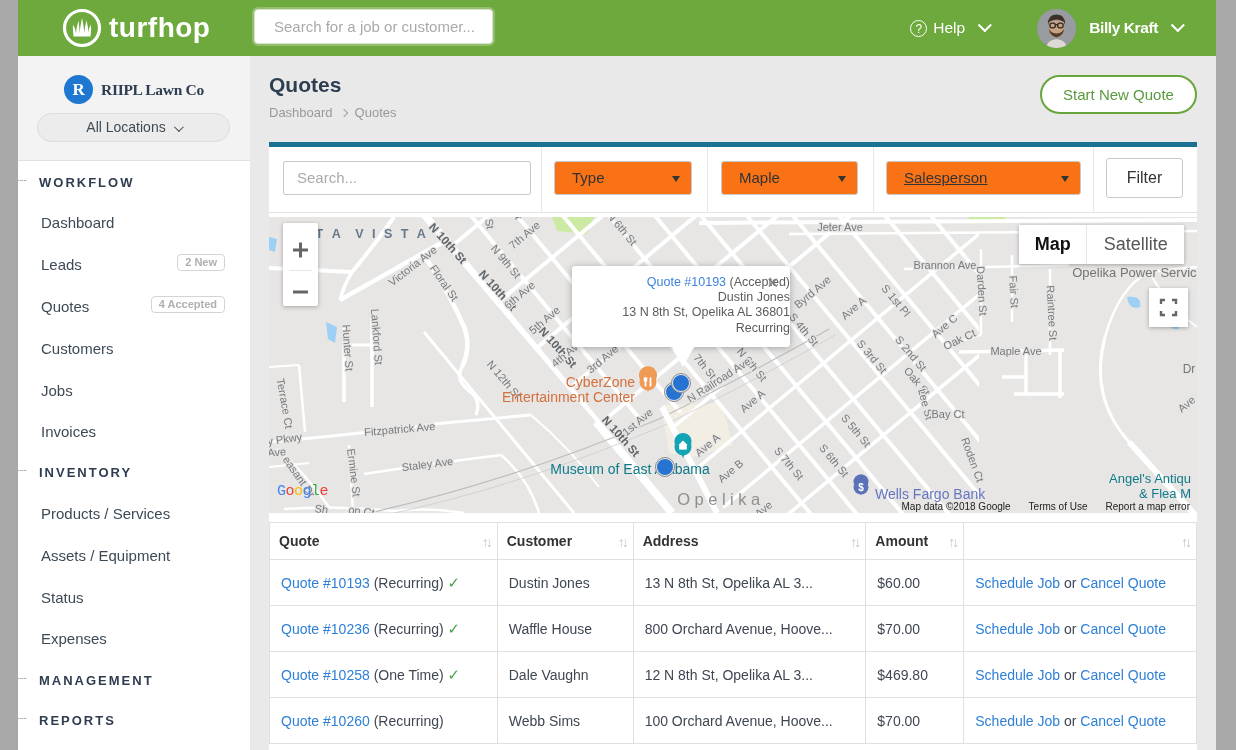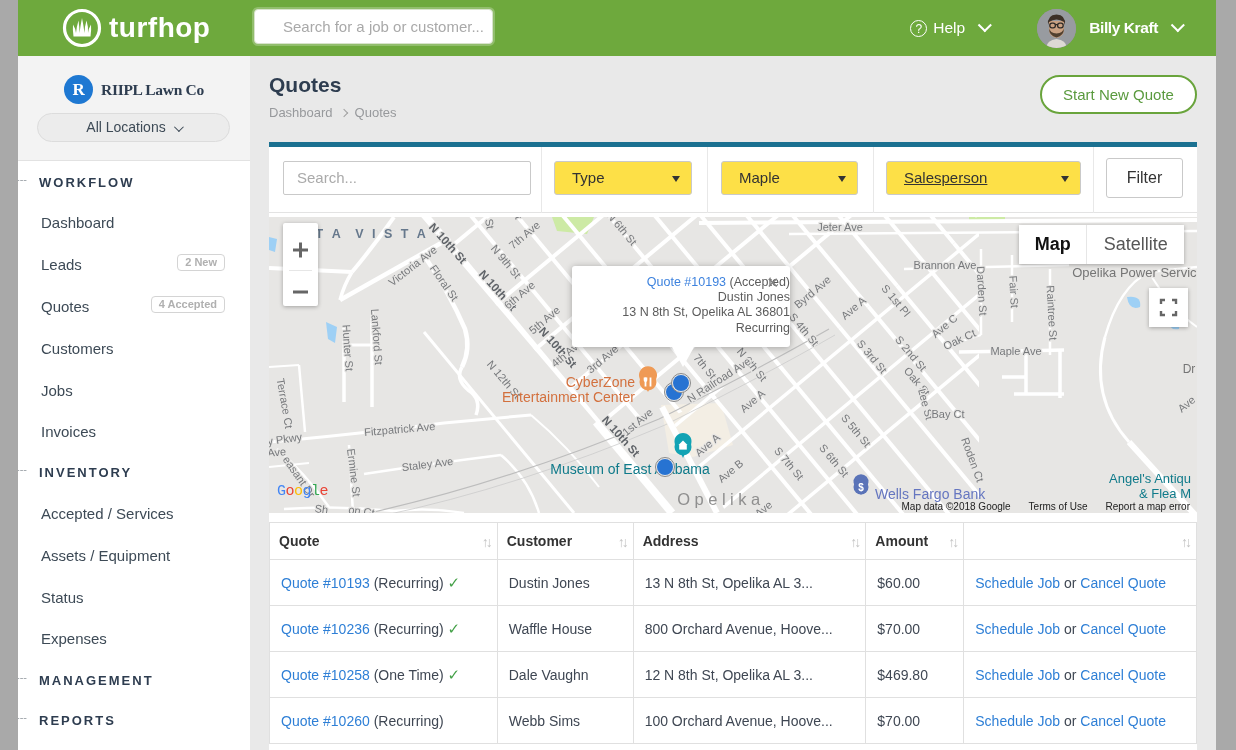"Search for a job or" .hsearch { padding-left: 28px -> 19px }
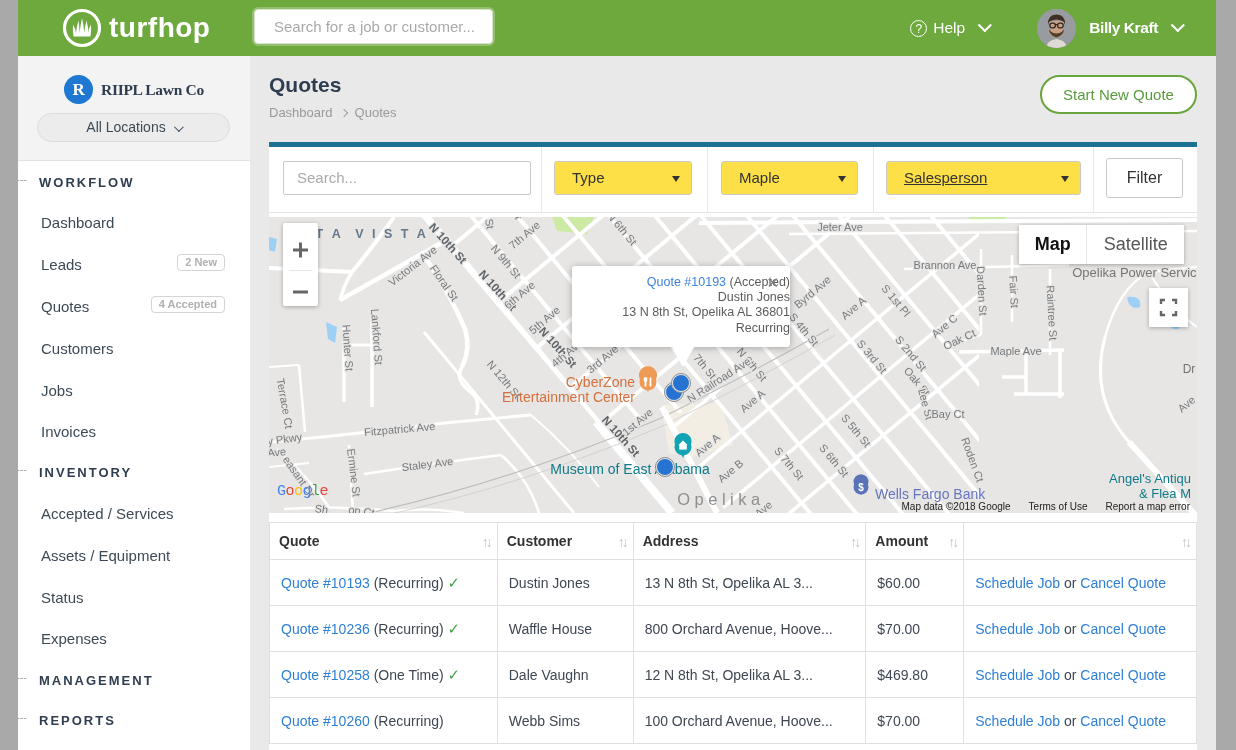"Type" .fsel { background: #fde047 -> #f97316 }
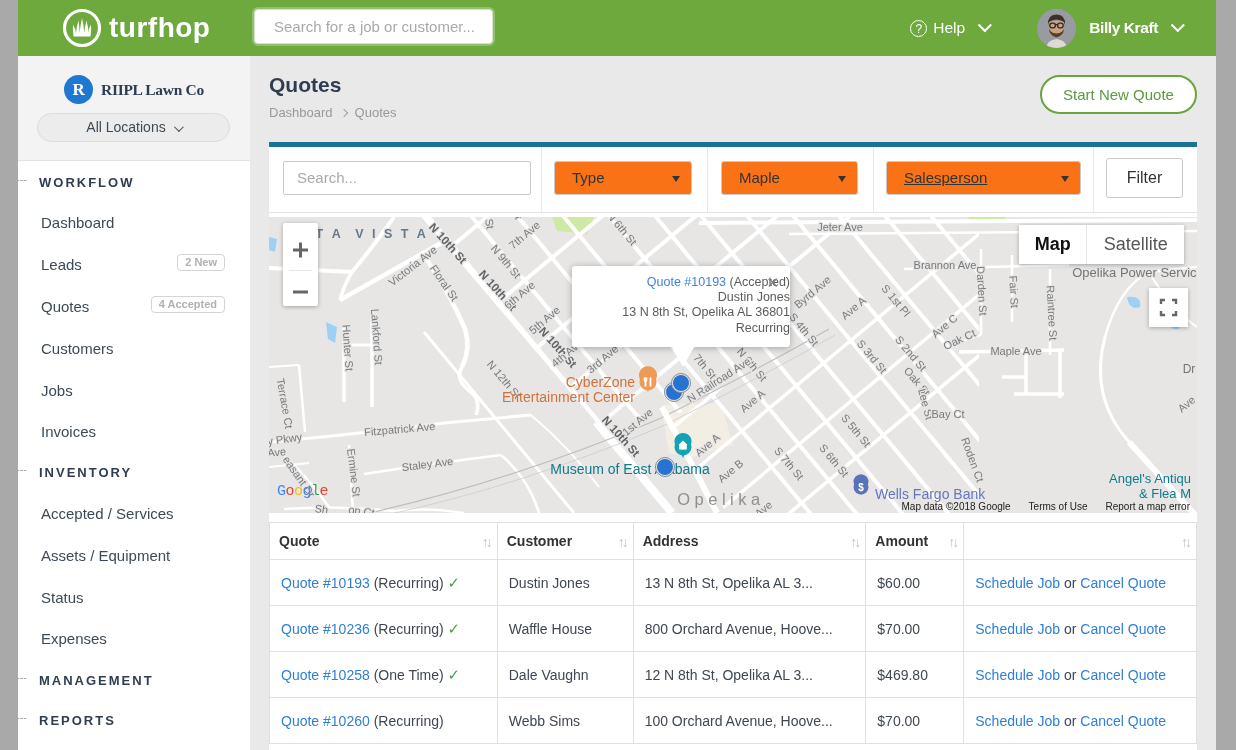"Accepted / Services" div.nav-i { text: Accepted -> Products }
